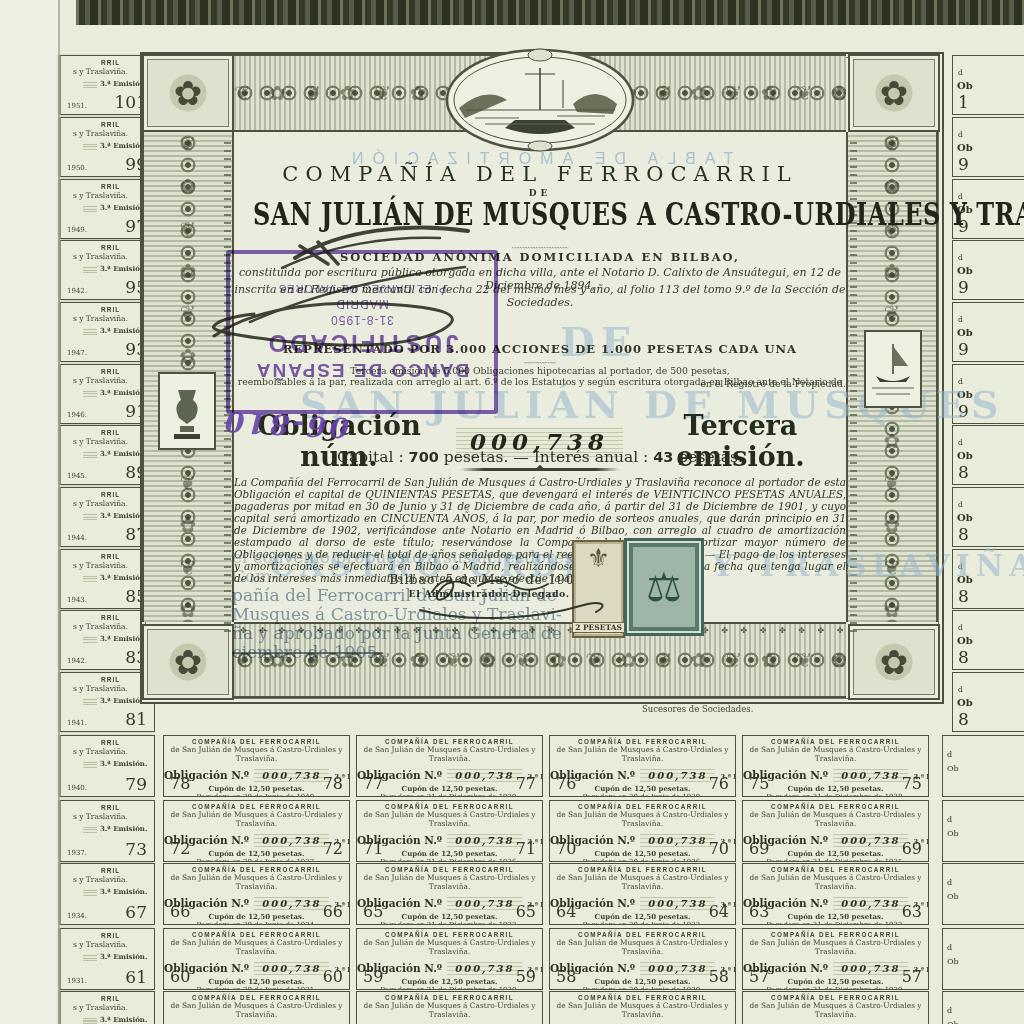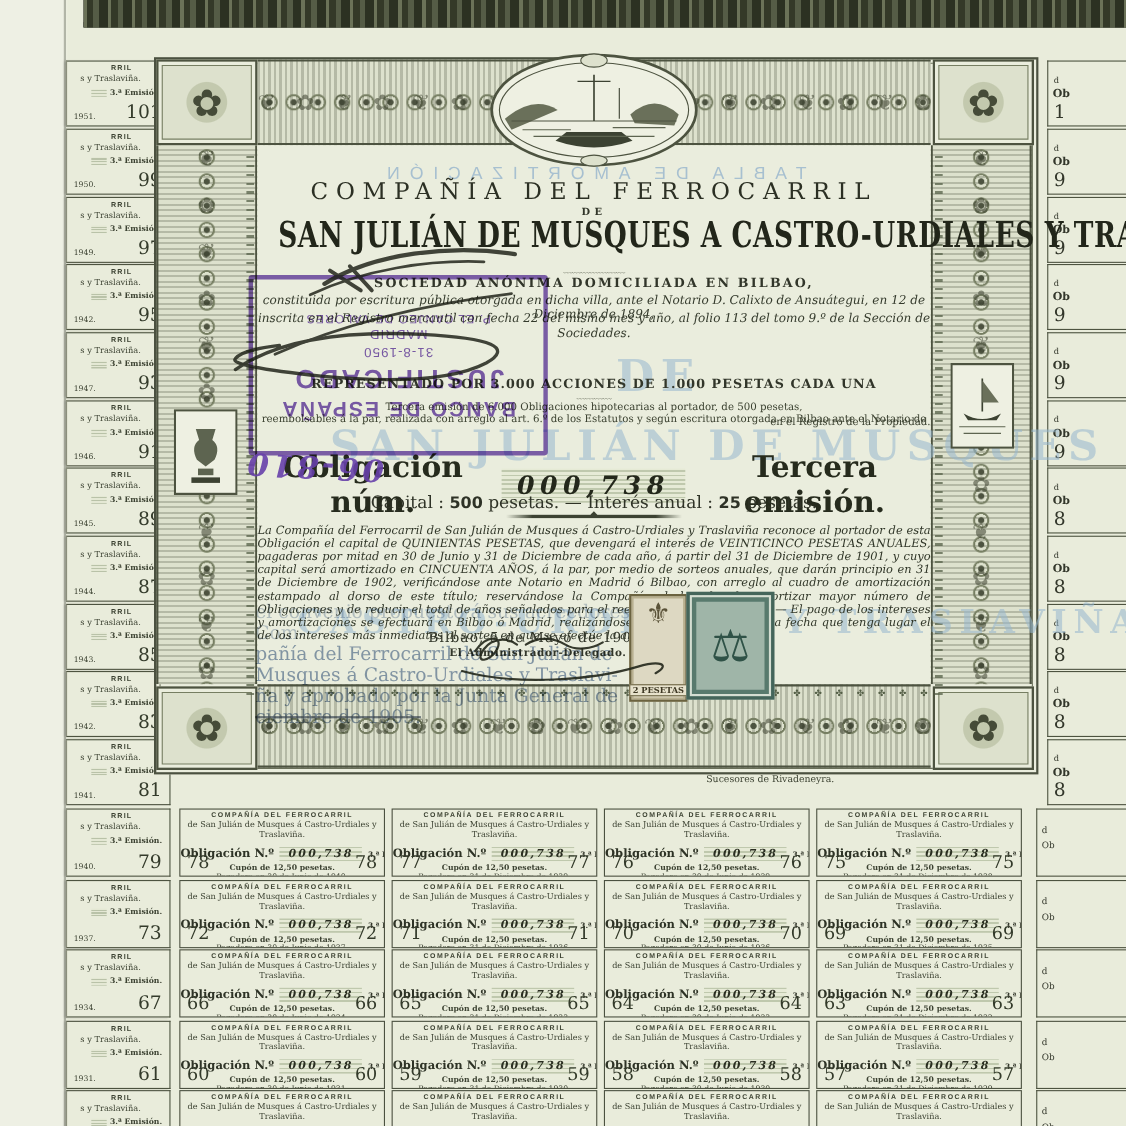"500" b { text: 500 -> 700 }
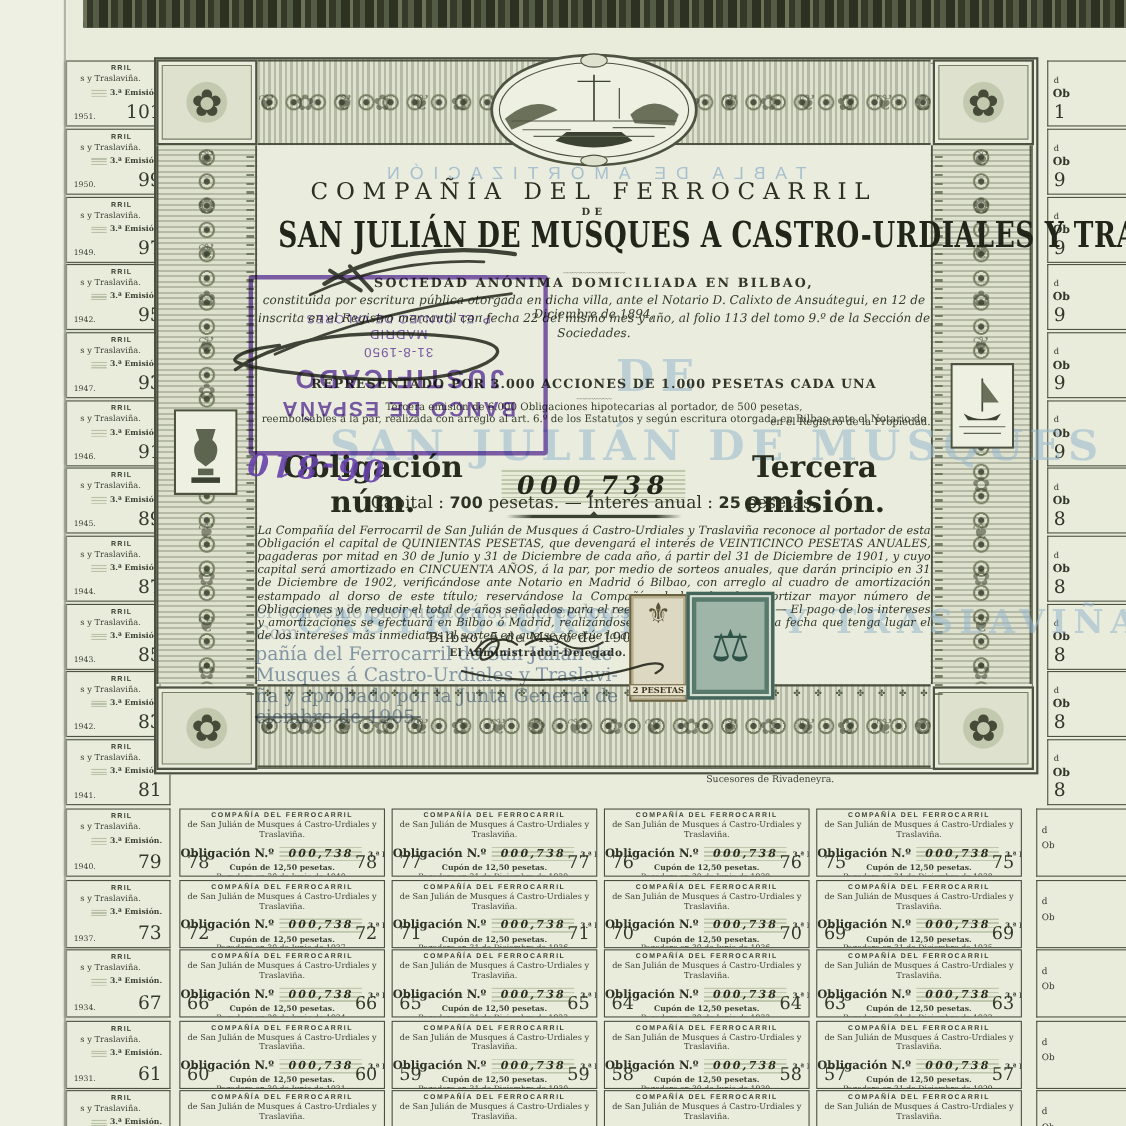"25" b { text: 25 -> 43 }
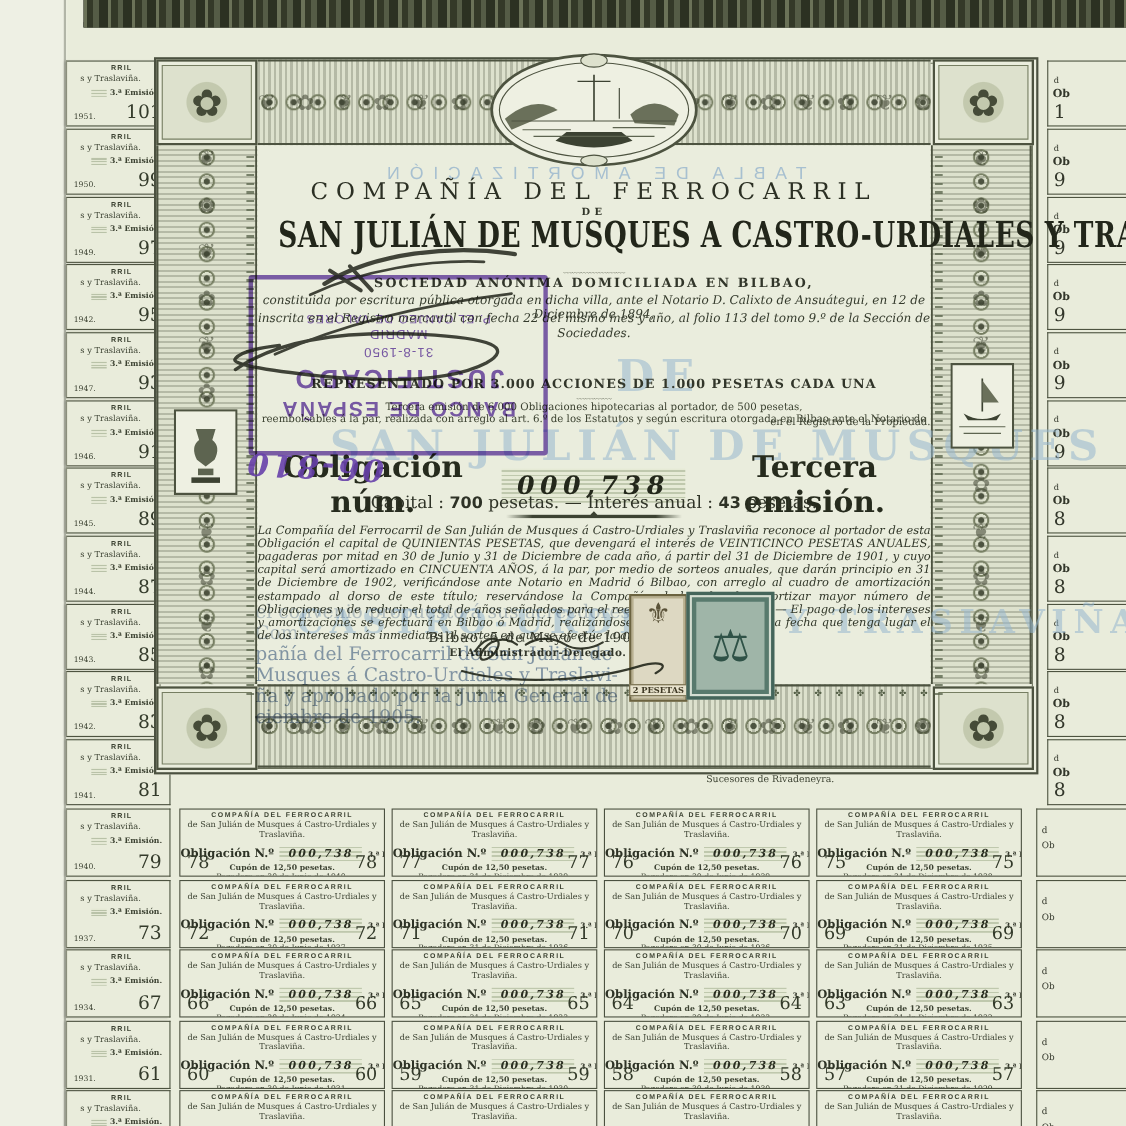"Sucesores de Rivadeneyra." div.abs { text: Rivadeneyra -> Sociedades }
